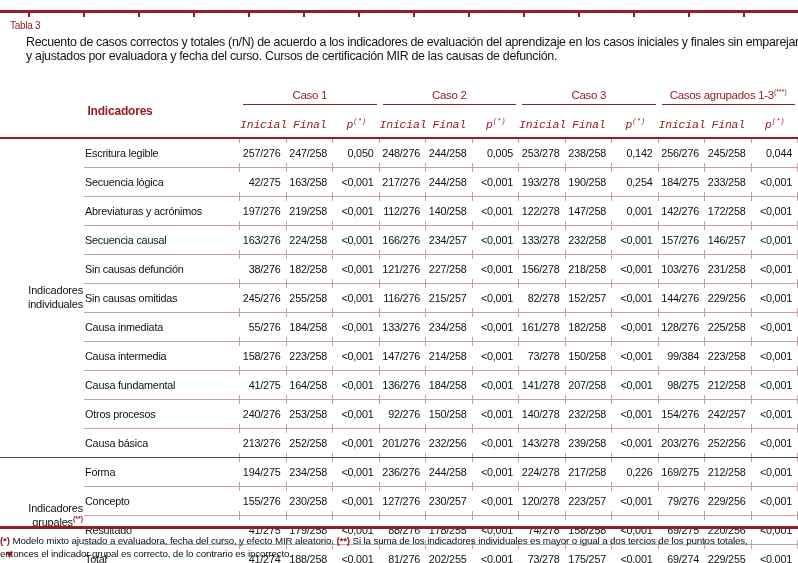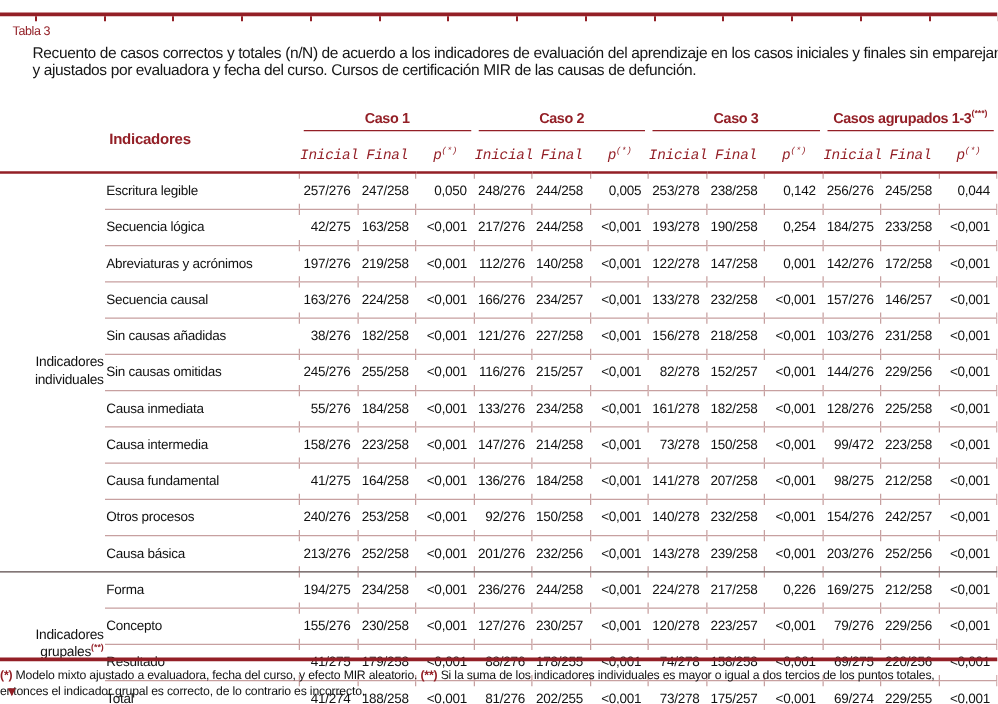"Caso 1" .th-case .cu { font-weight: bold -> normal }
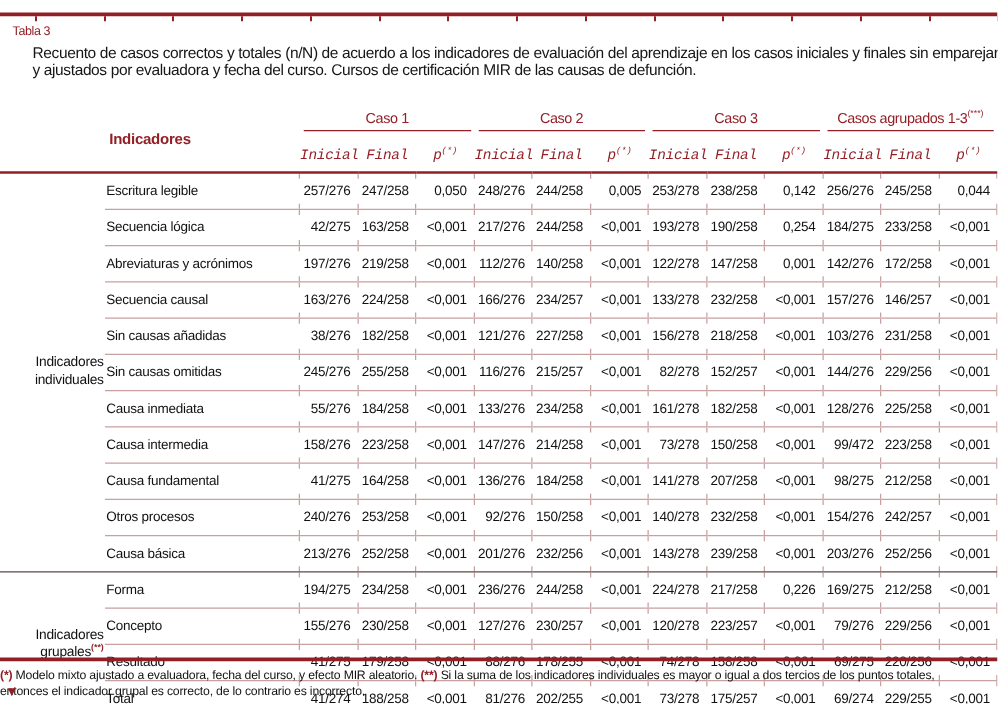"Sin causas añadidas" td.rowlabel { text: añadidas -> defunción }
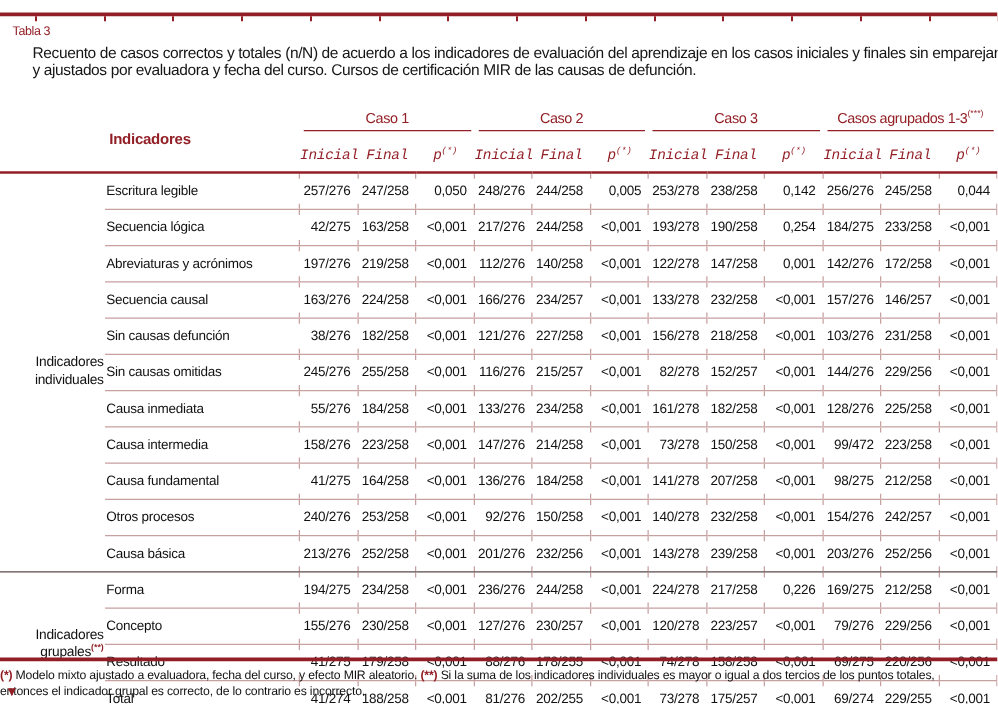"99/472" td.val { text: 99/472 -> 99/384 }
